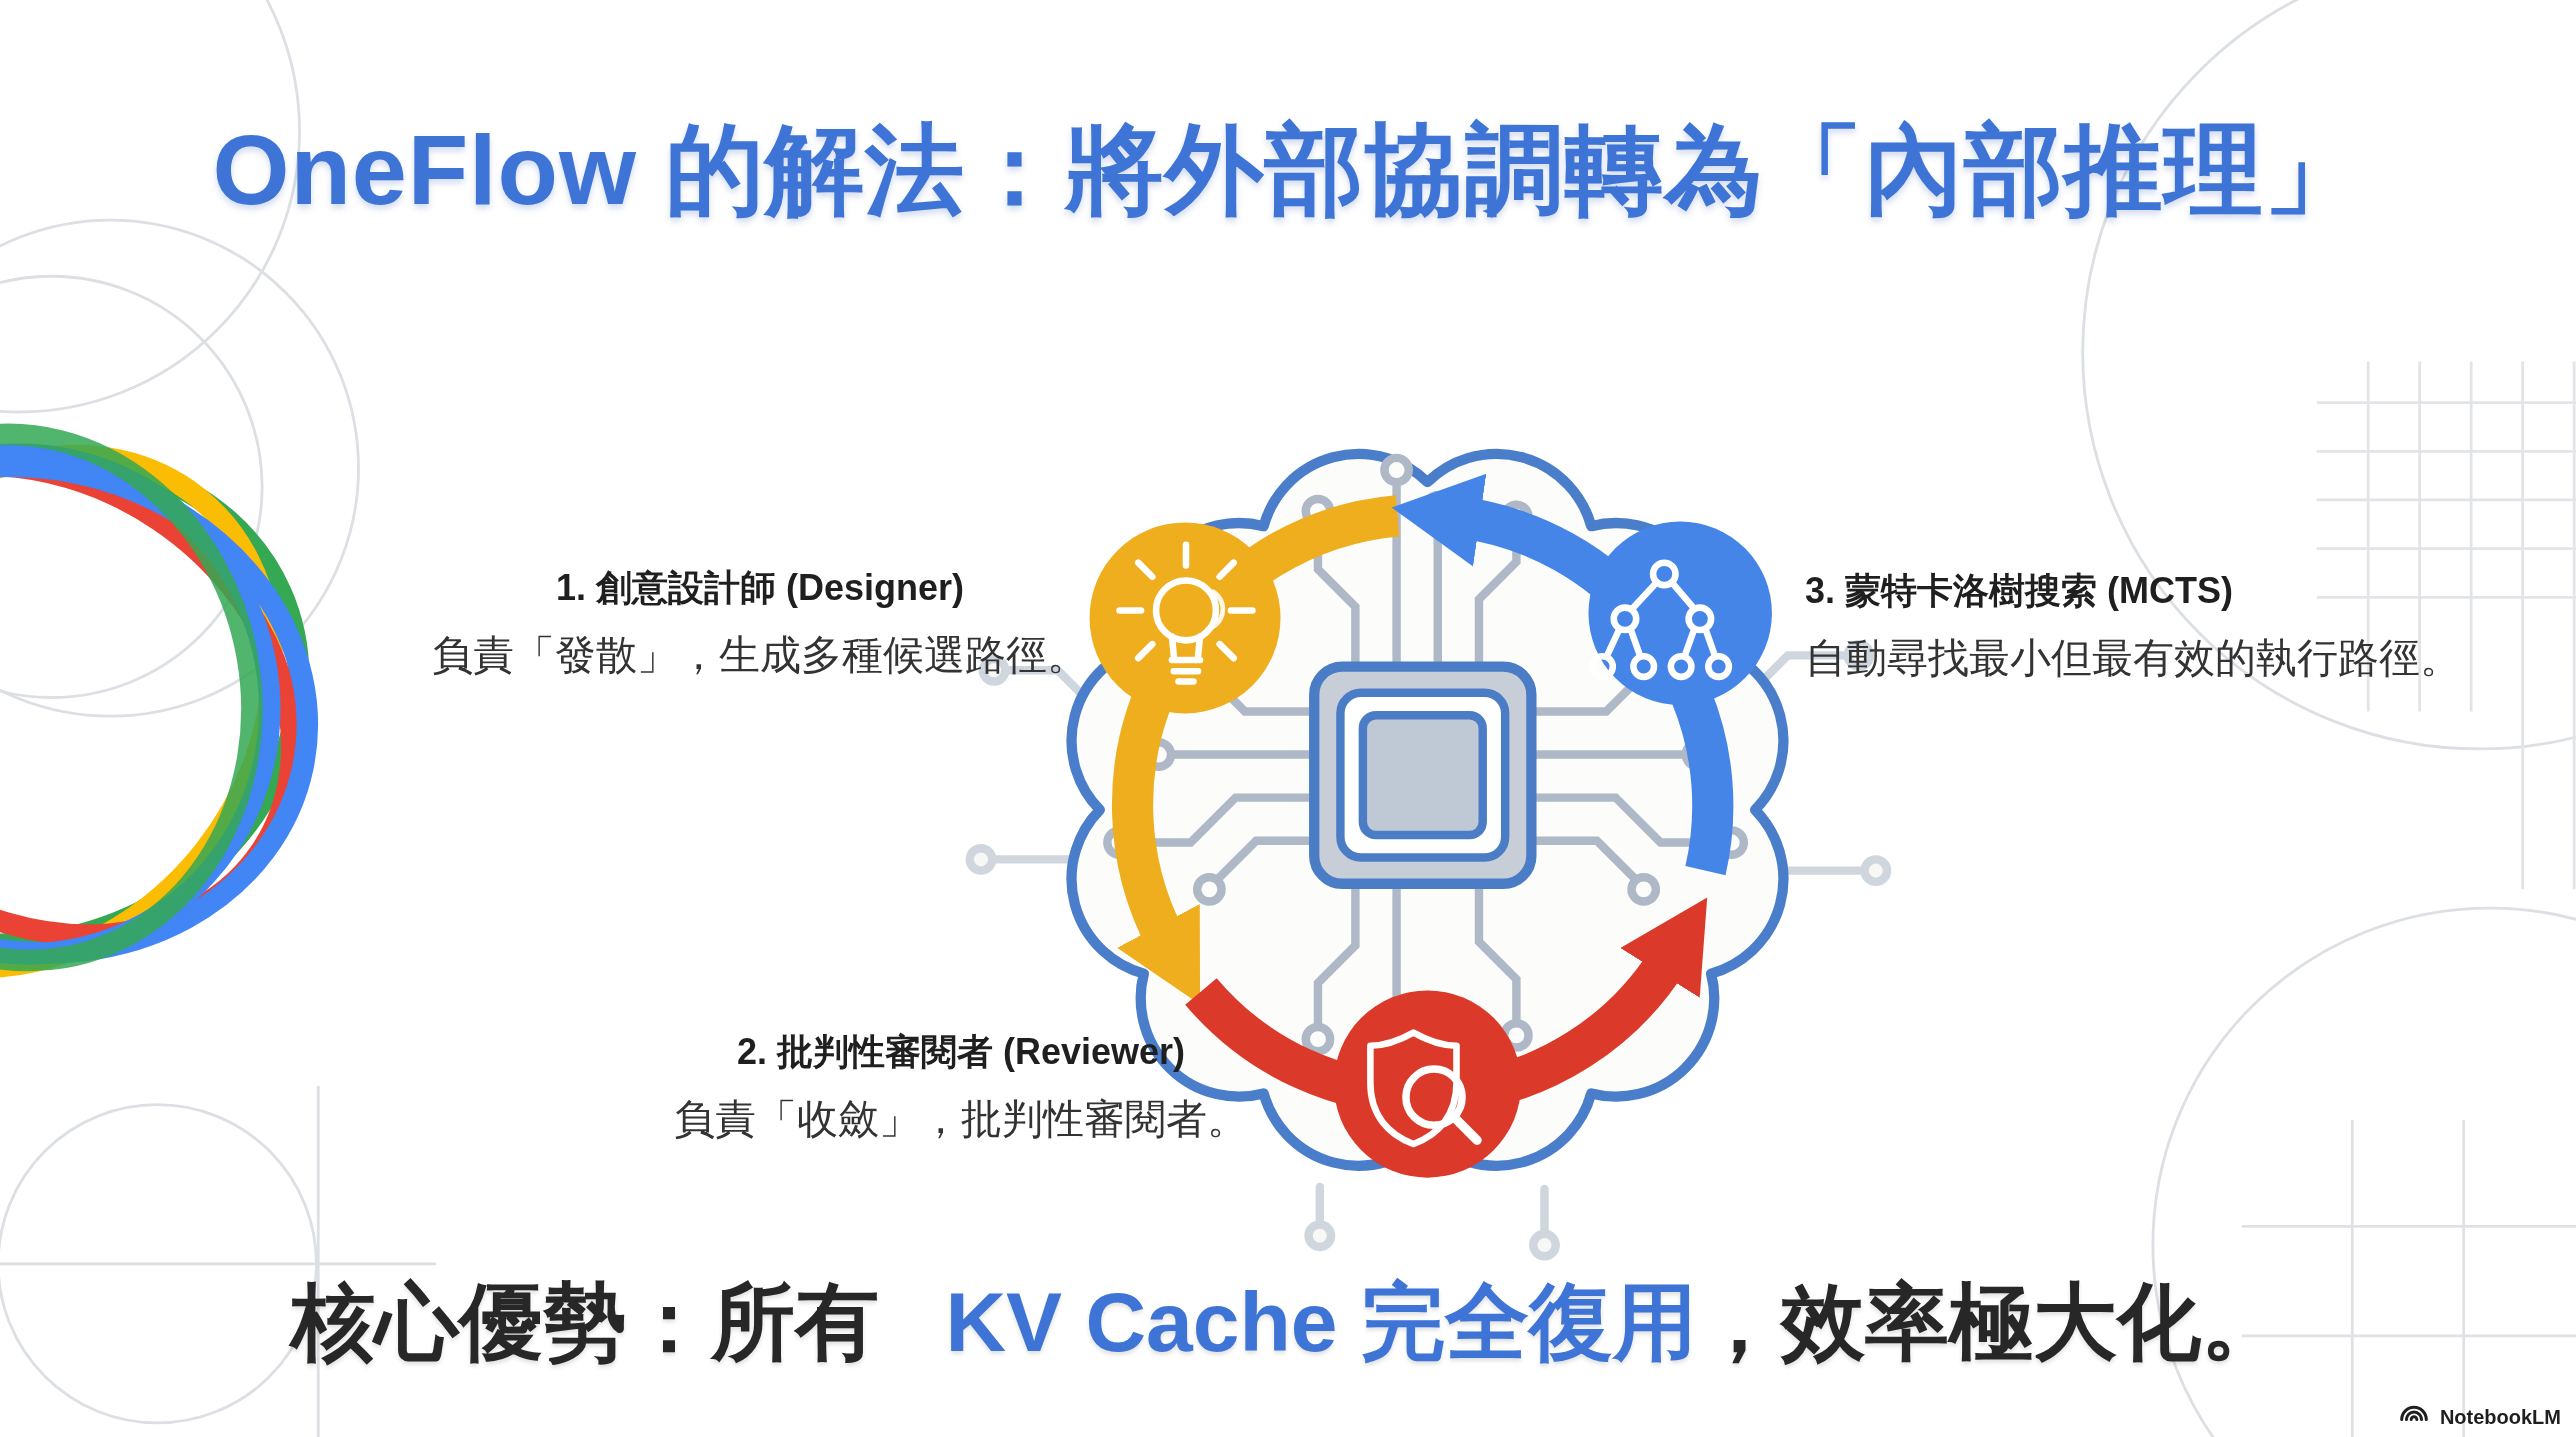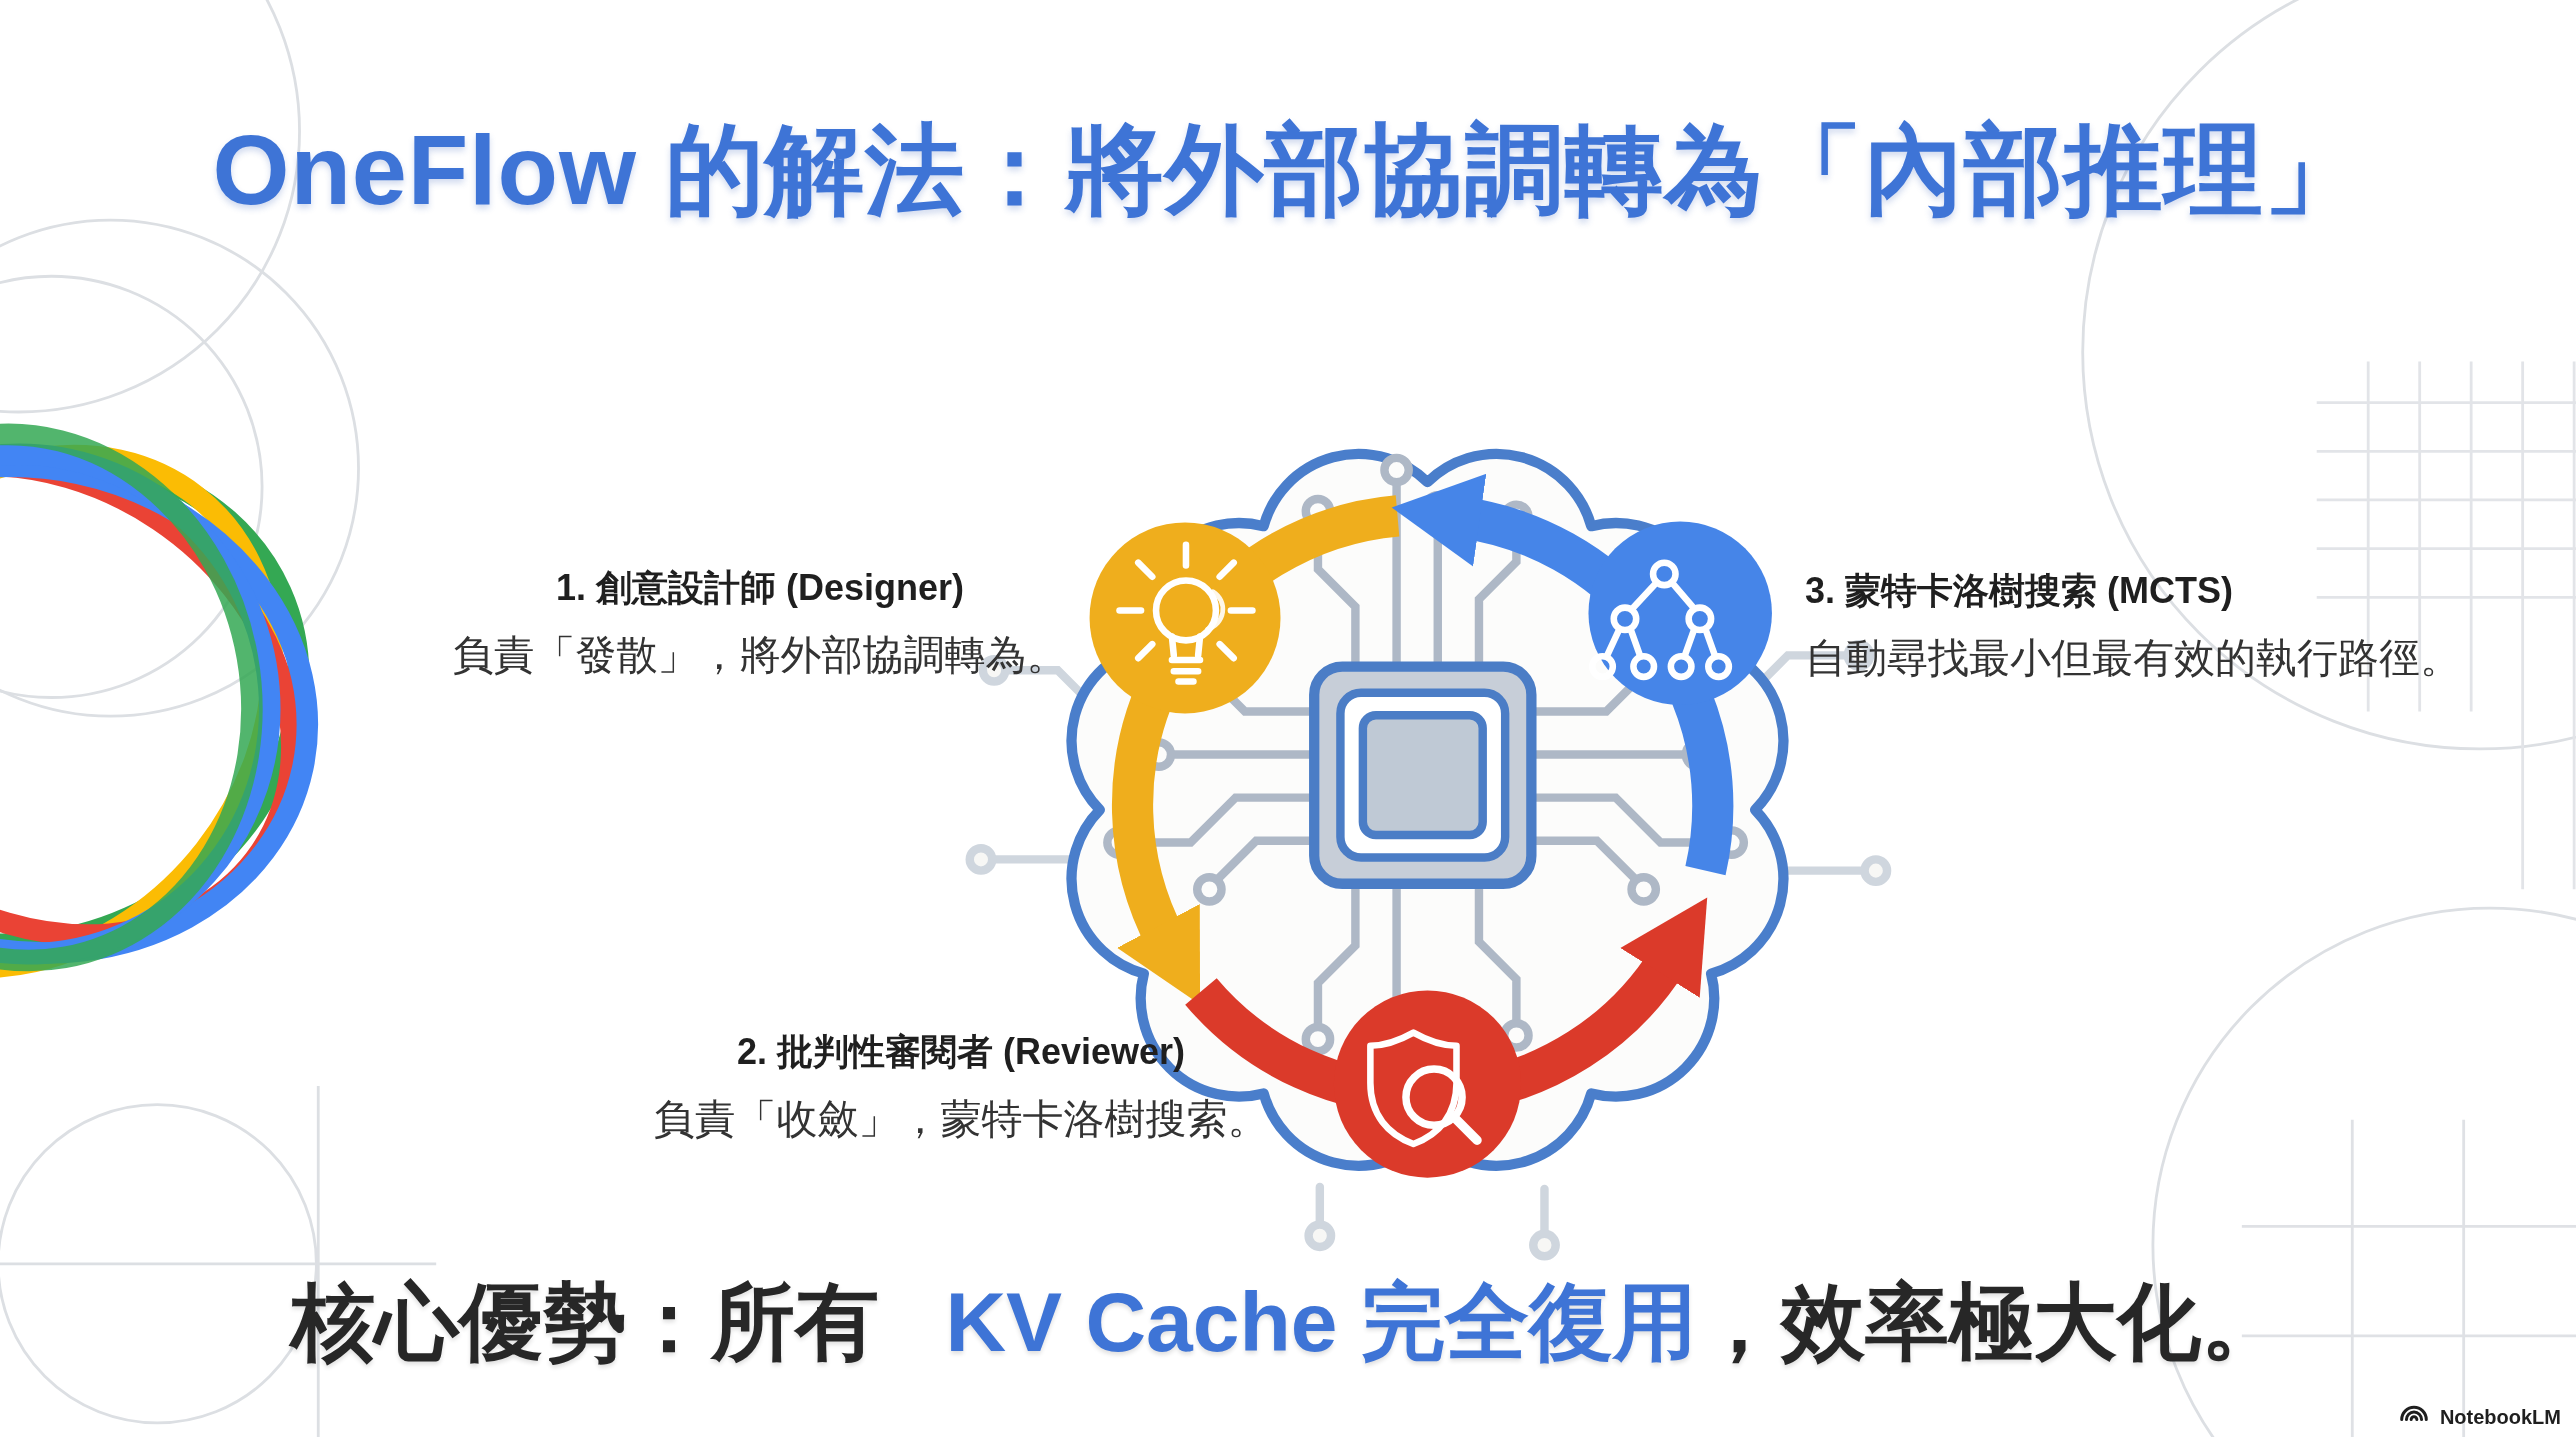"負責「發散」，將外部協調轉為。" div.role-desc { text: 將外部協調轉為 -> 生成多種候選路徑 }
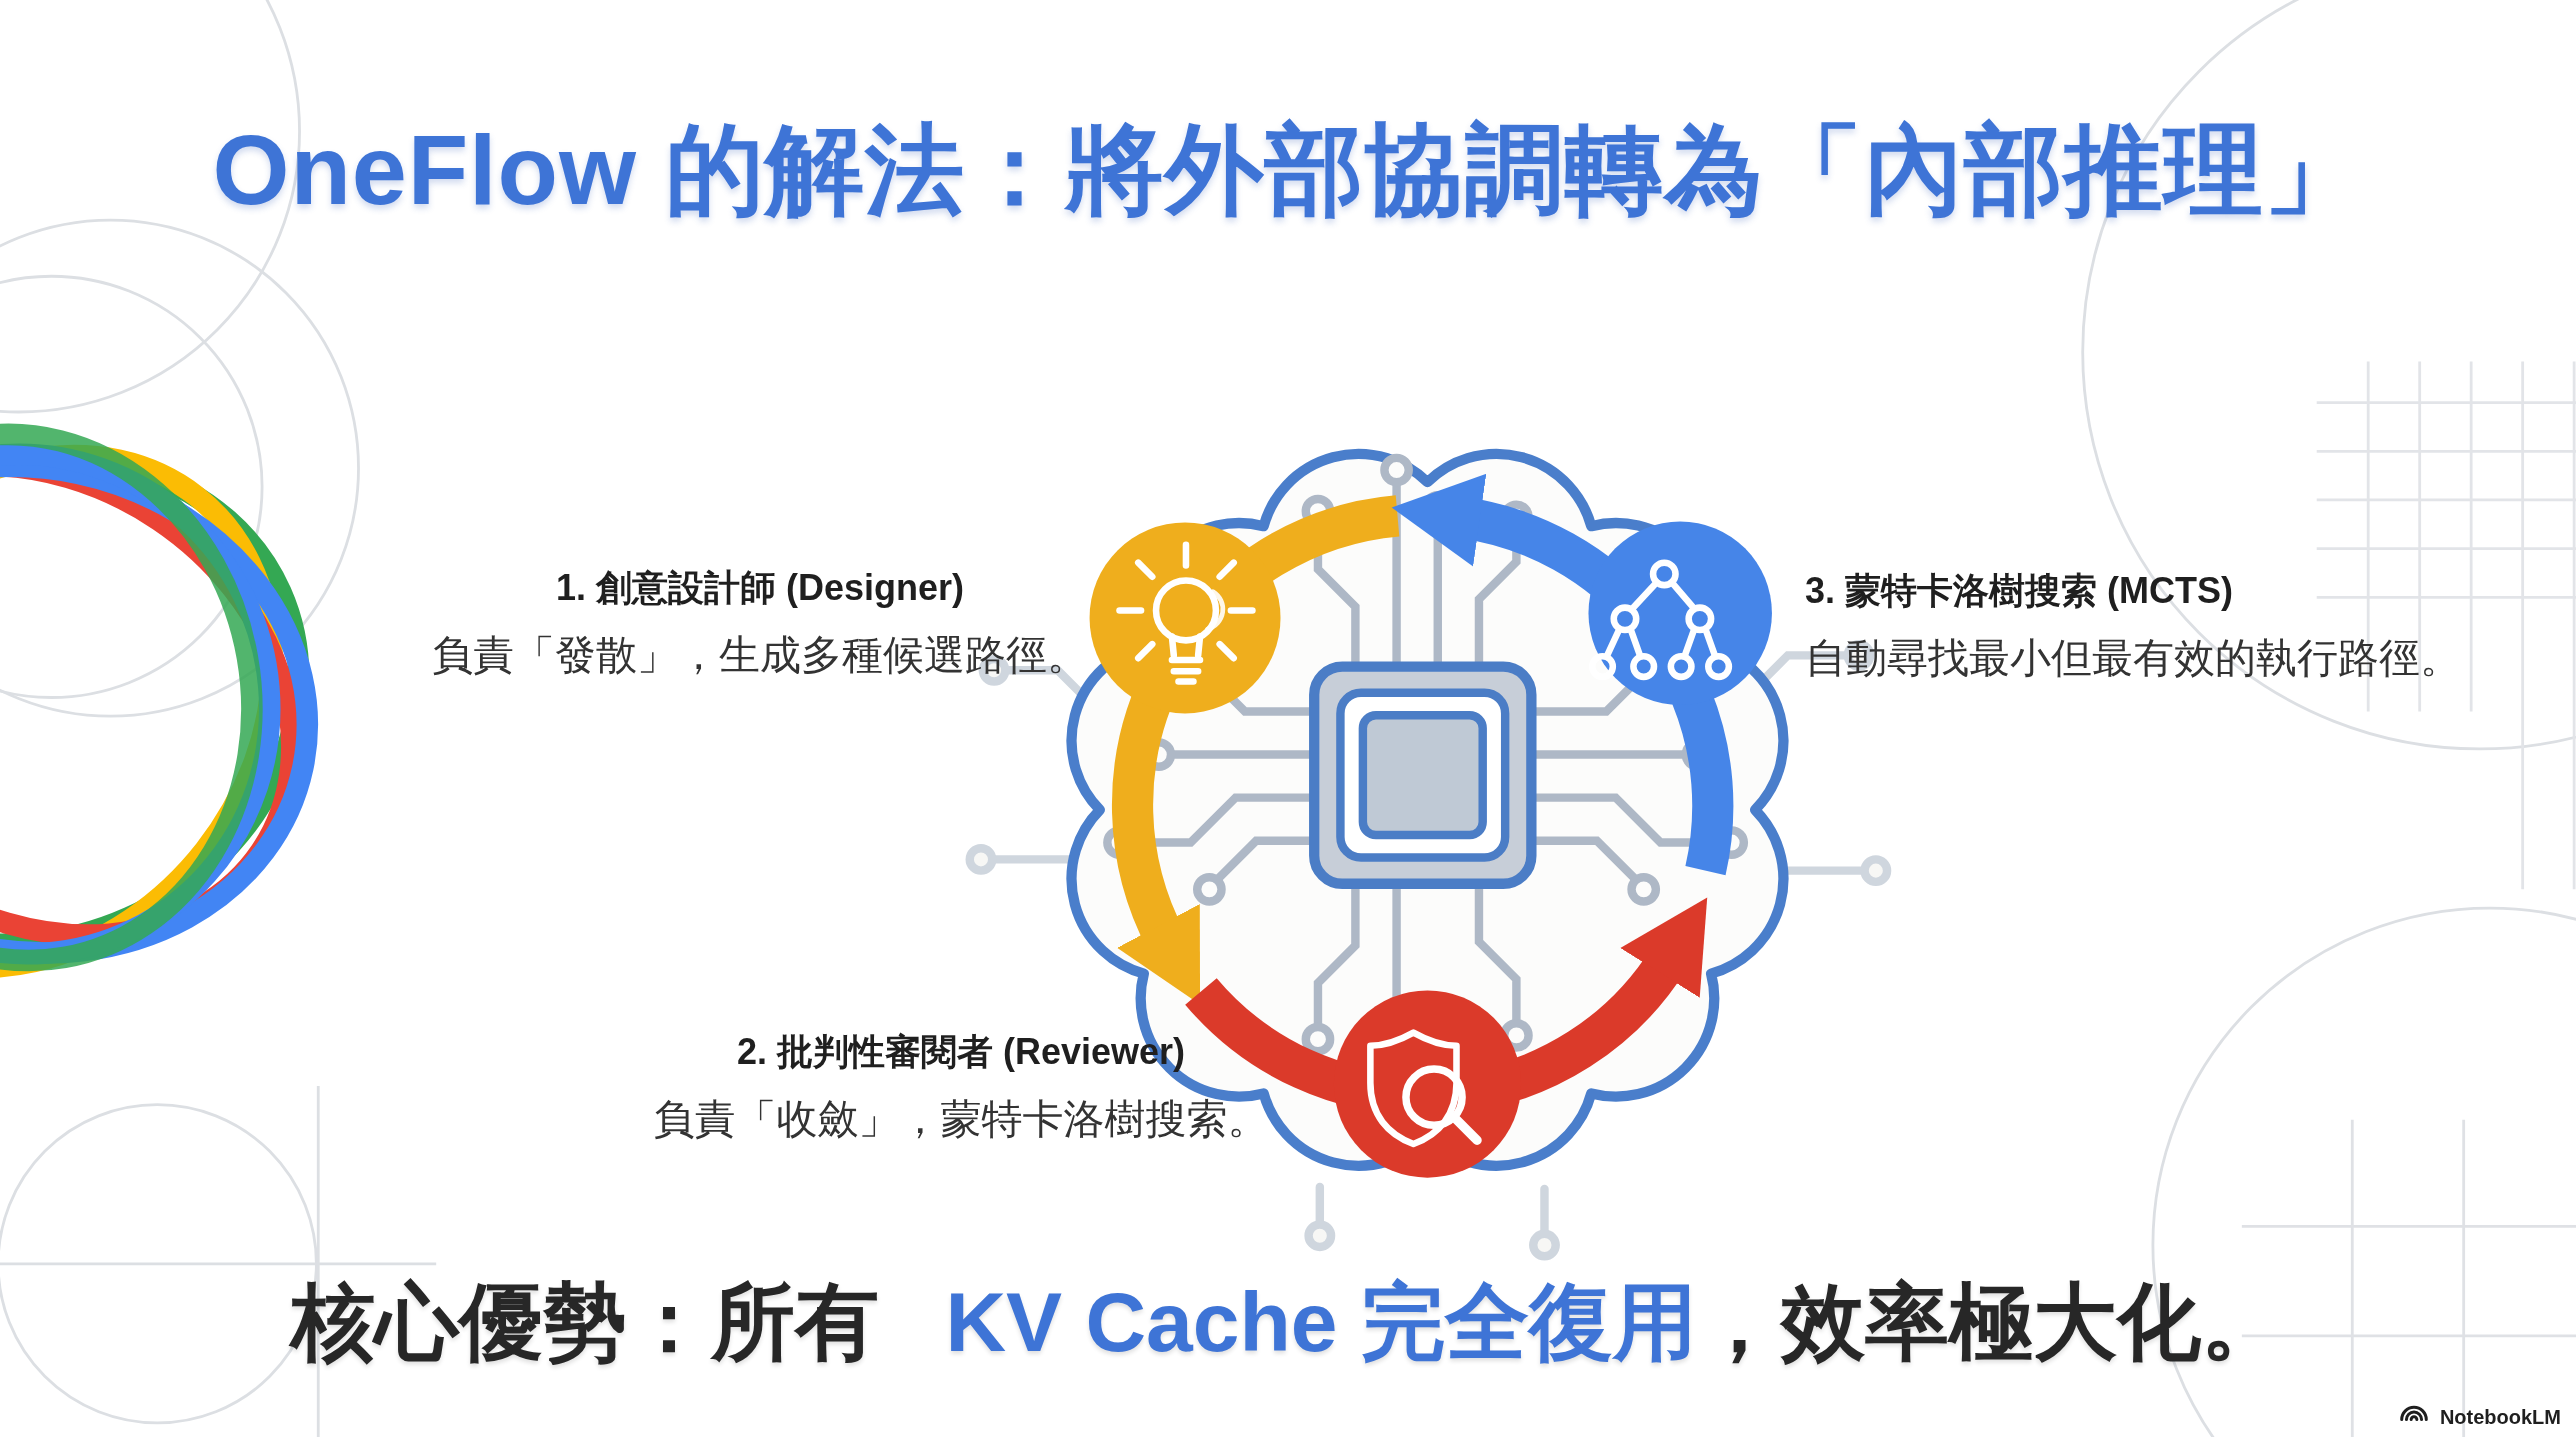"負責「收斂」，蒙特卡洛樹搜索。" div.role-desc { text: 蒙特卡洛樹搜索 -> 批判性審閱者 }
